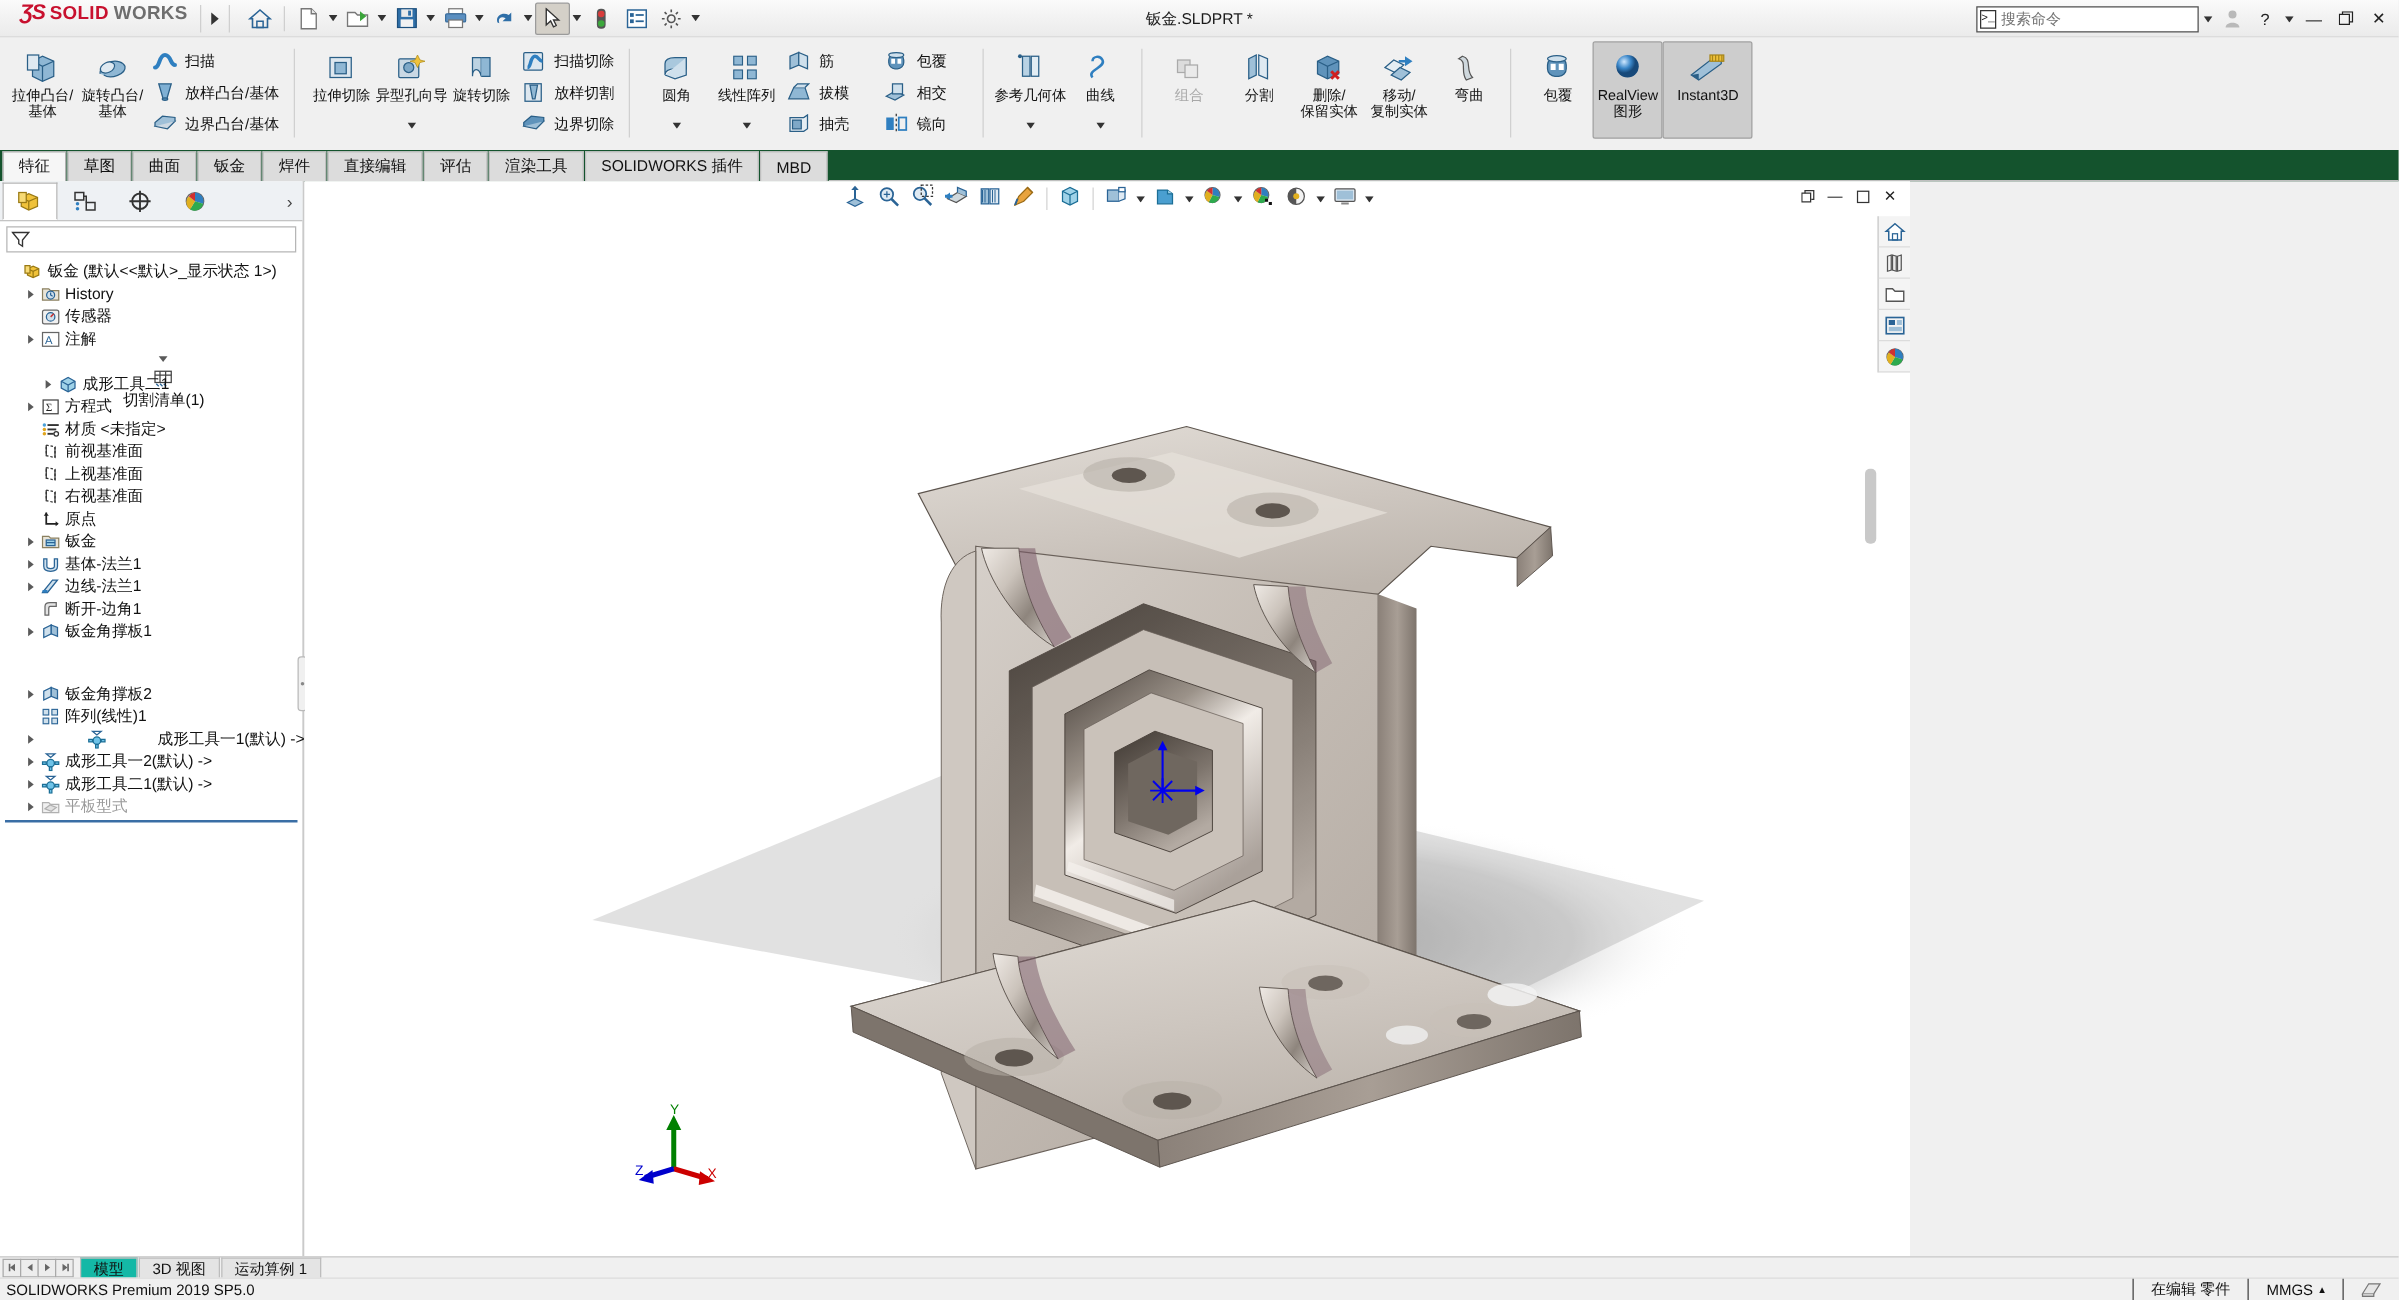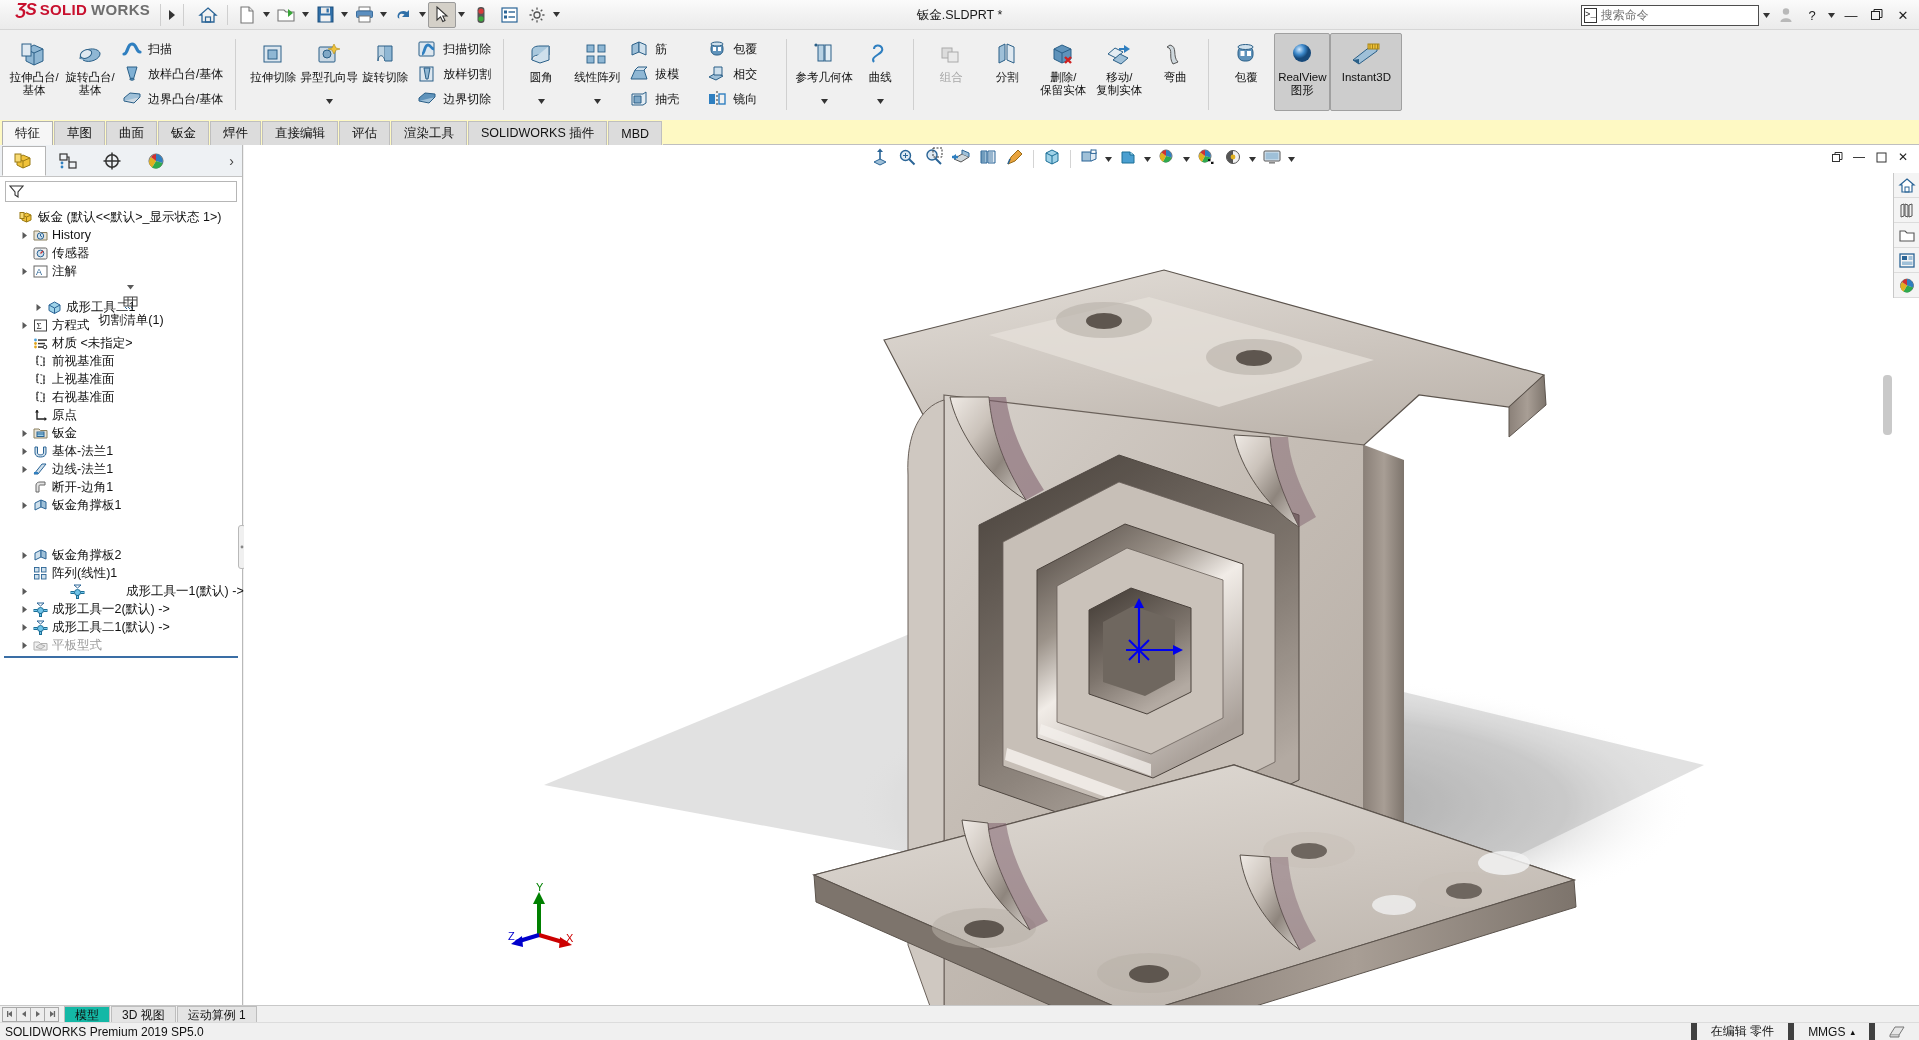"ƷS" #app { width: 1919px -> 1528px }
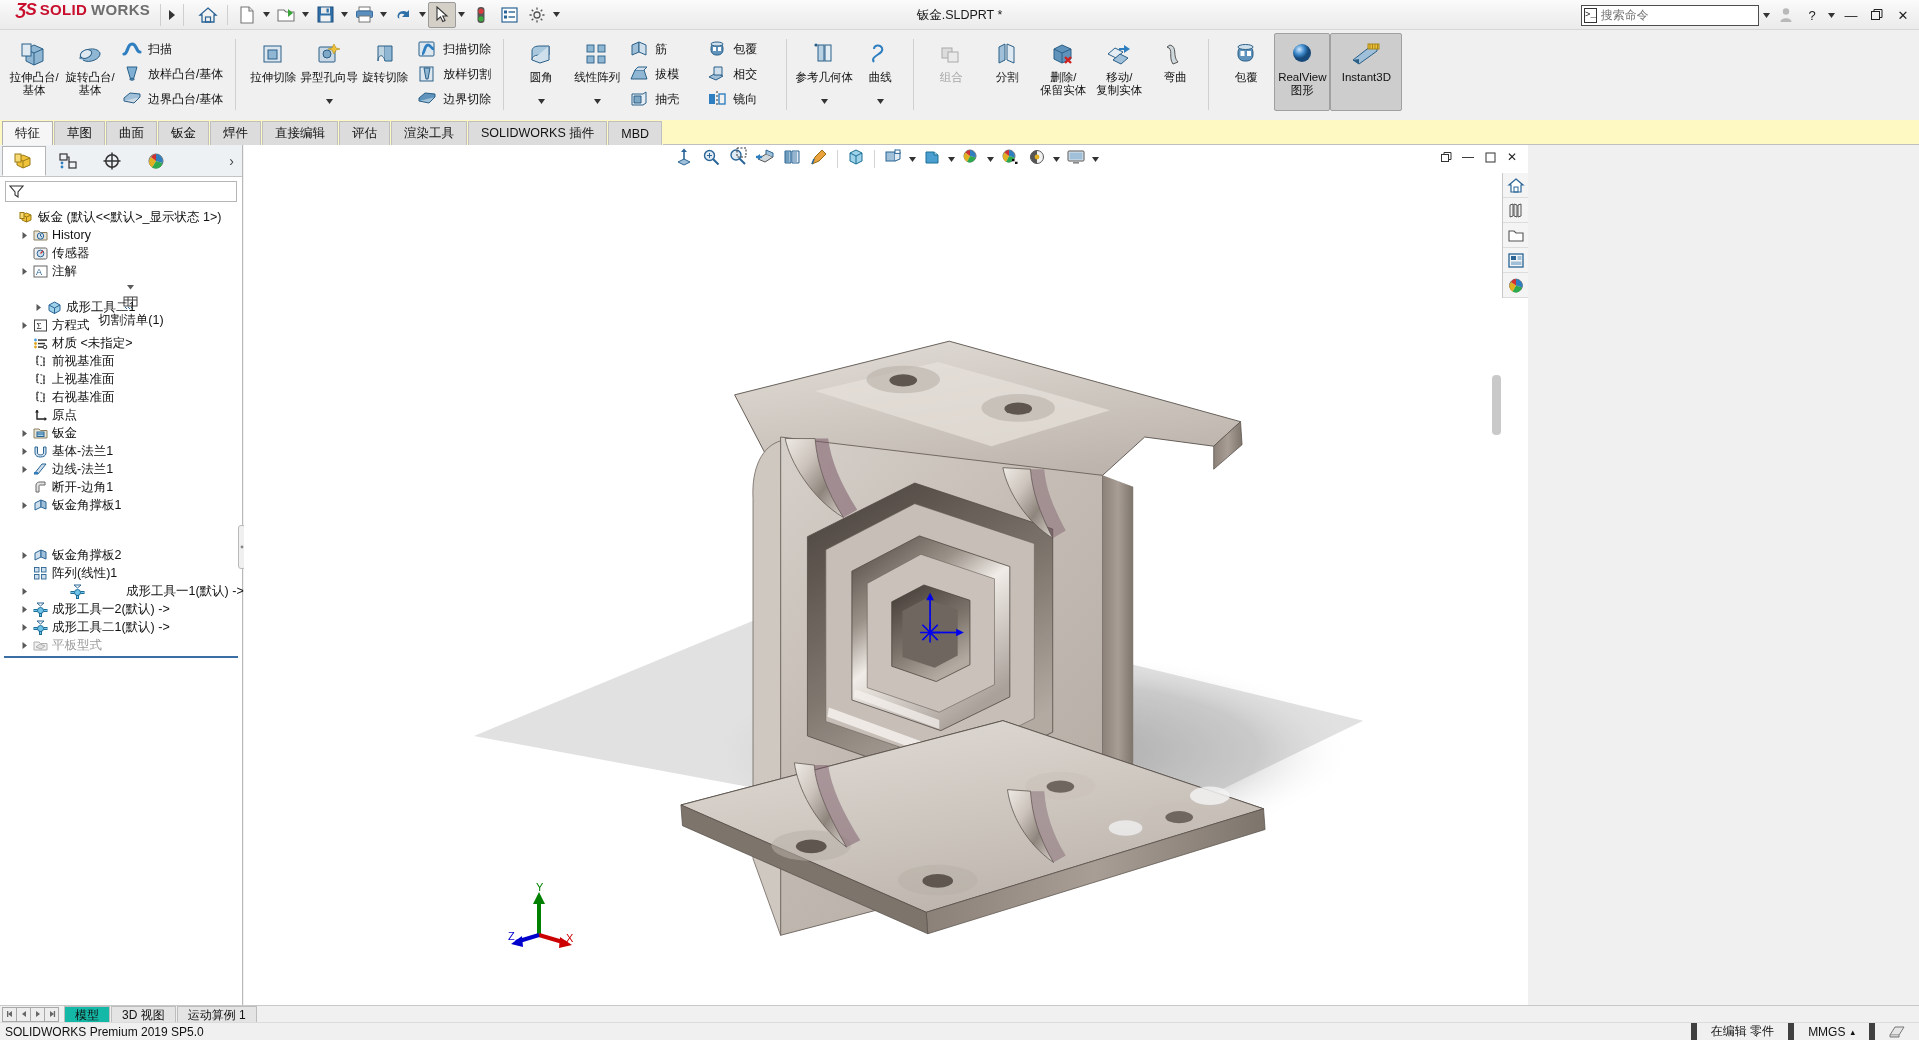"特征" .tabstrip { background: #fef9c3 -> #14532d }
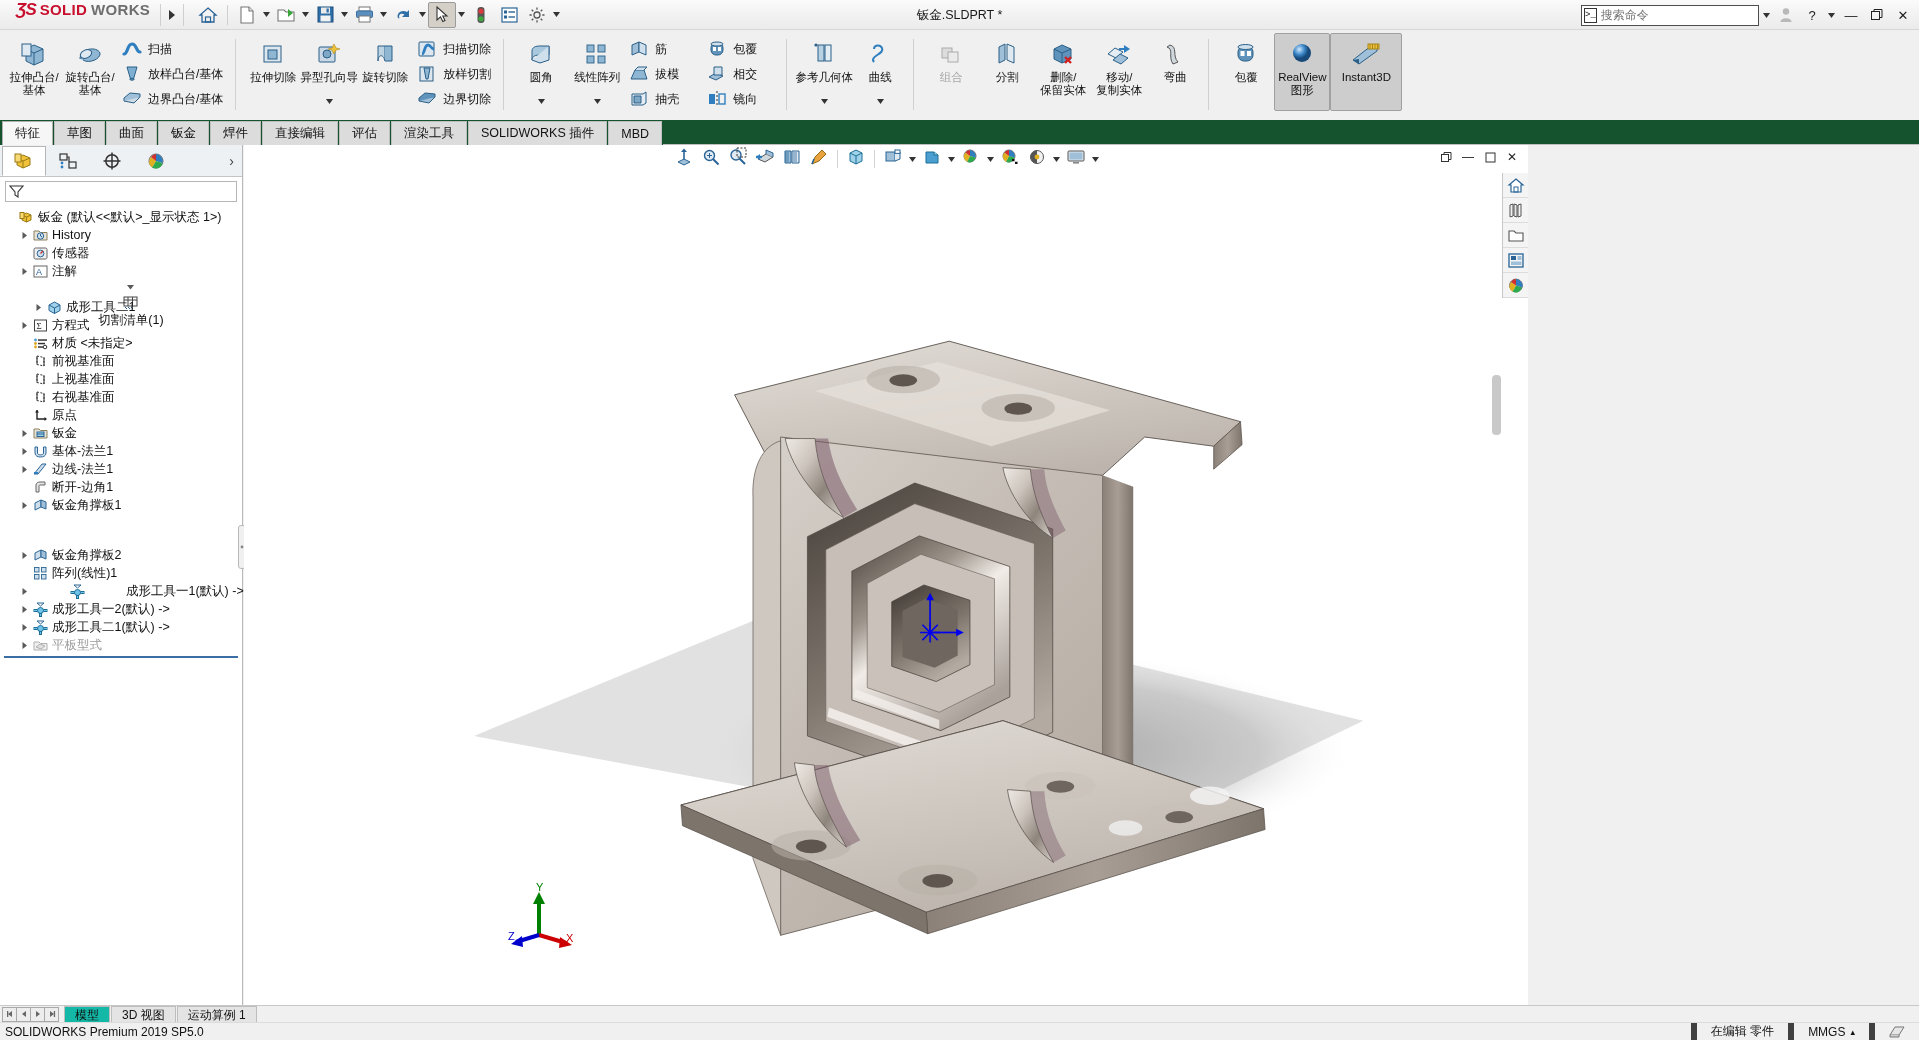"在编辑 零件" .sb-cell { border-left: 6px solid #404040 -> 1px solid #404040 }
